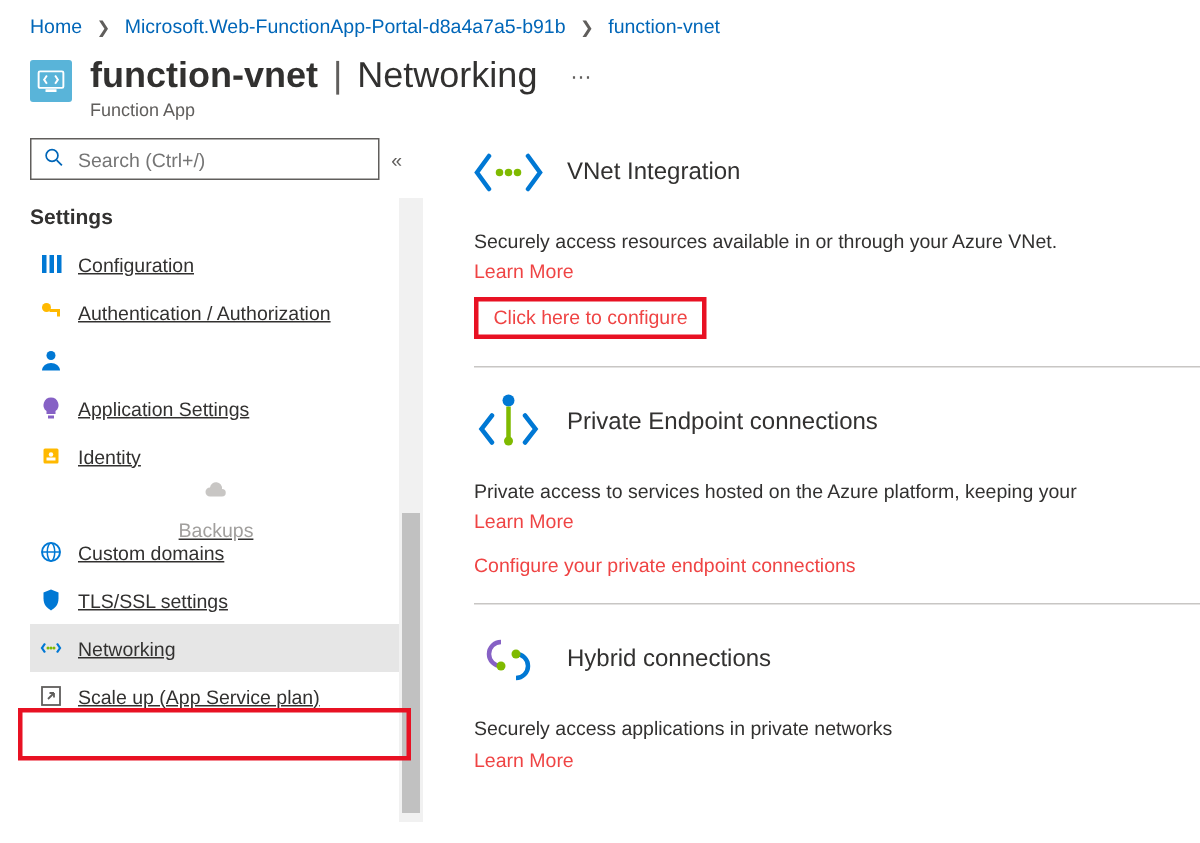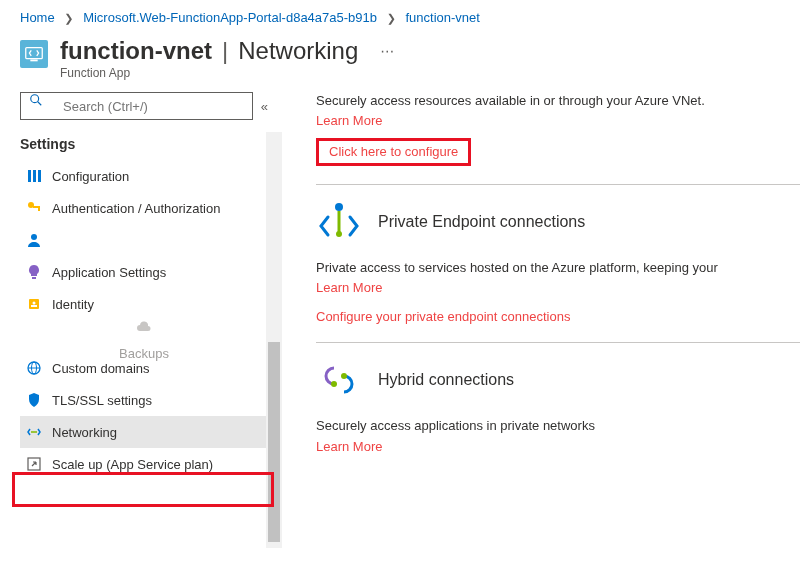"Search (Ctrl+/)" .search-box { align-items: none -> center; gap: 20px -> 9px }
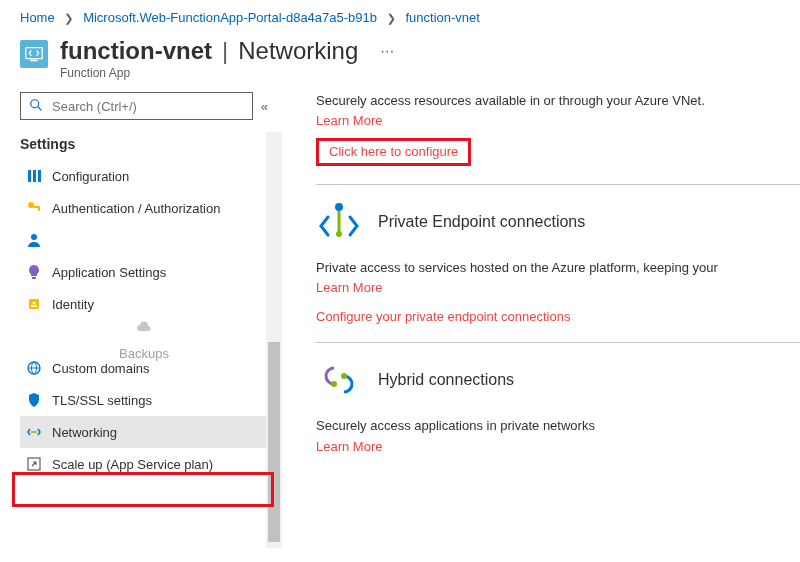"VNet Integration" div.sec-head { html: none -> <div> <div> <svg> <path></path> <circle></circle> <circle></circle> <circle></circle> </svg> </div> <div>VNet Integration</div> </div> }
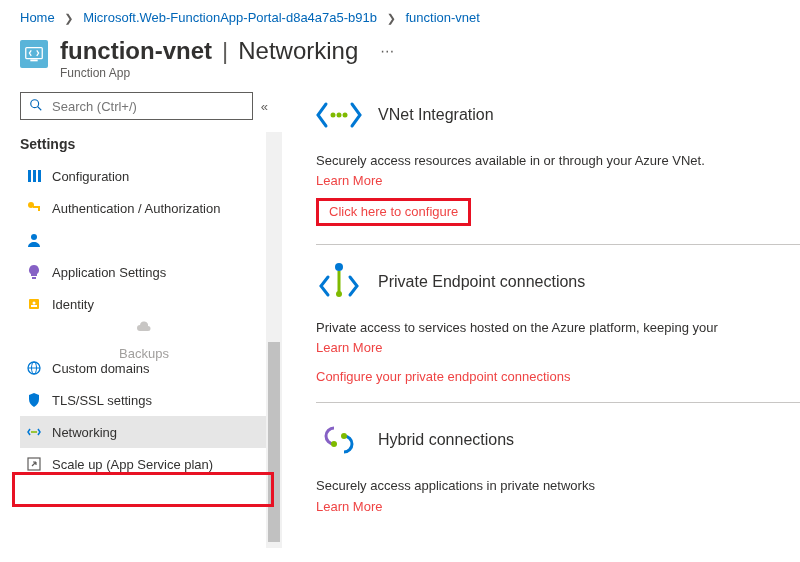"Configuration" .menu { text-decoration: none -> underline }
